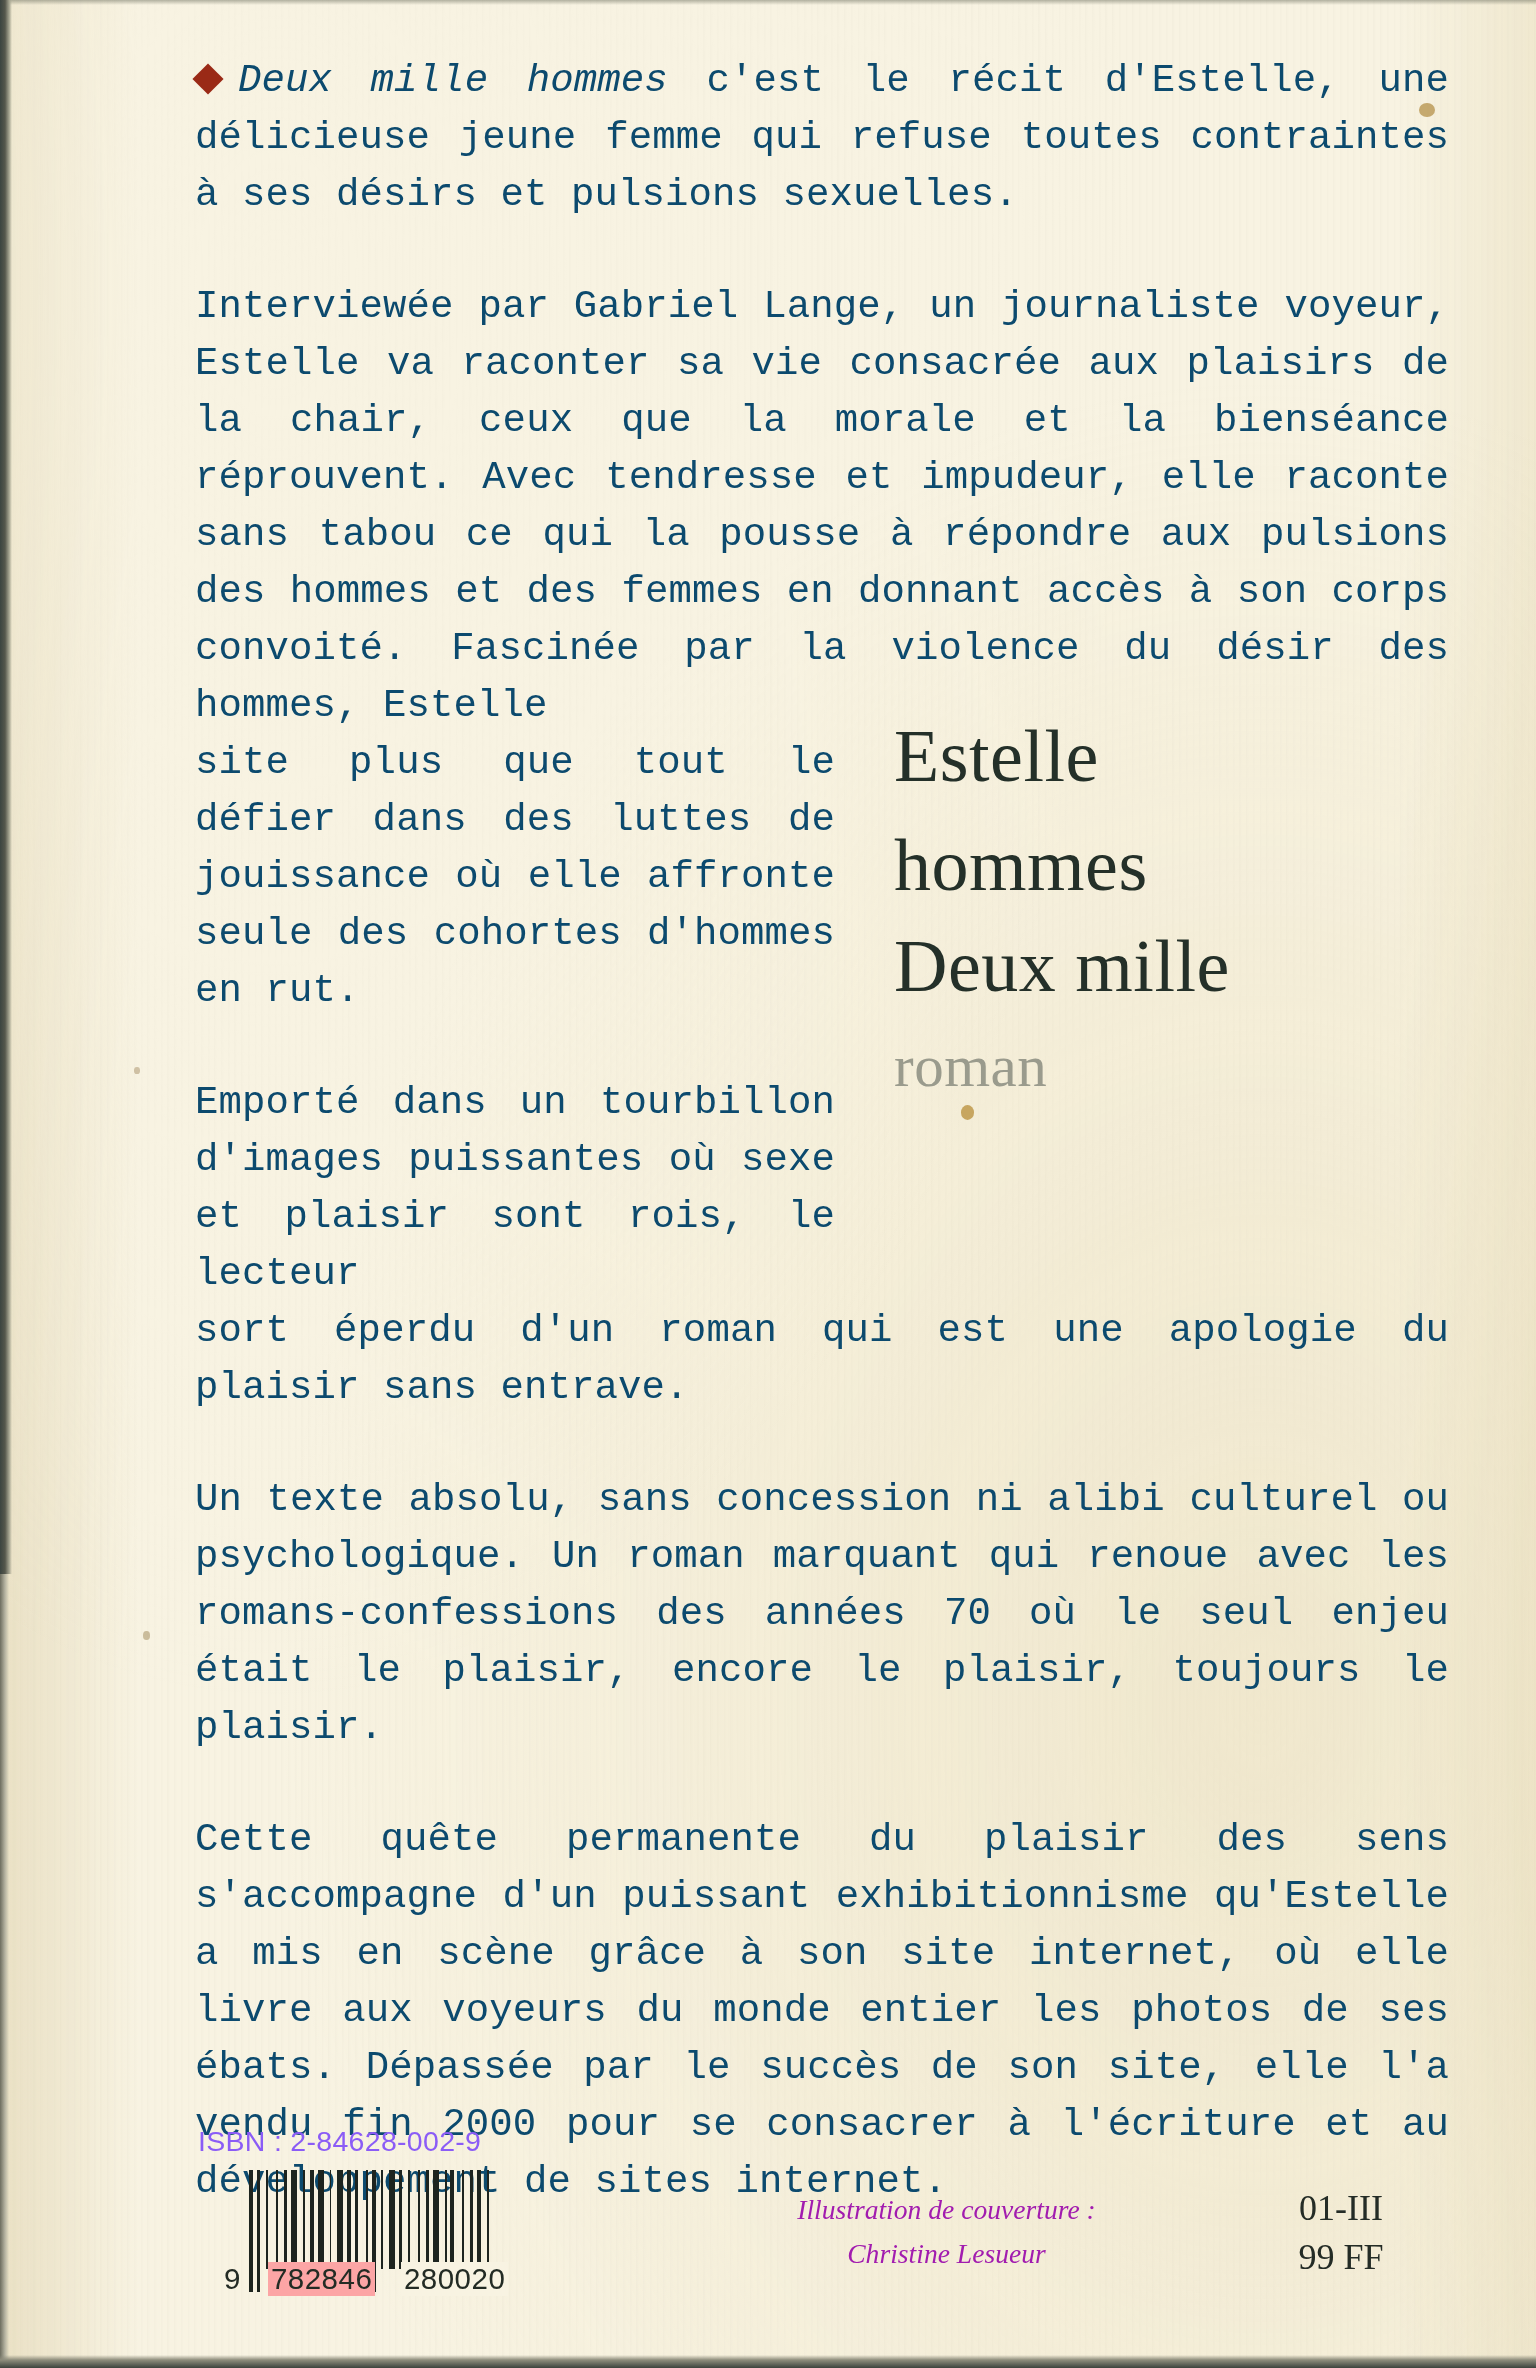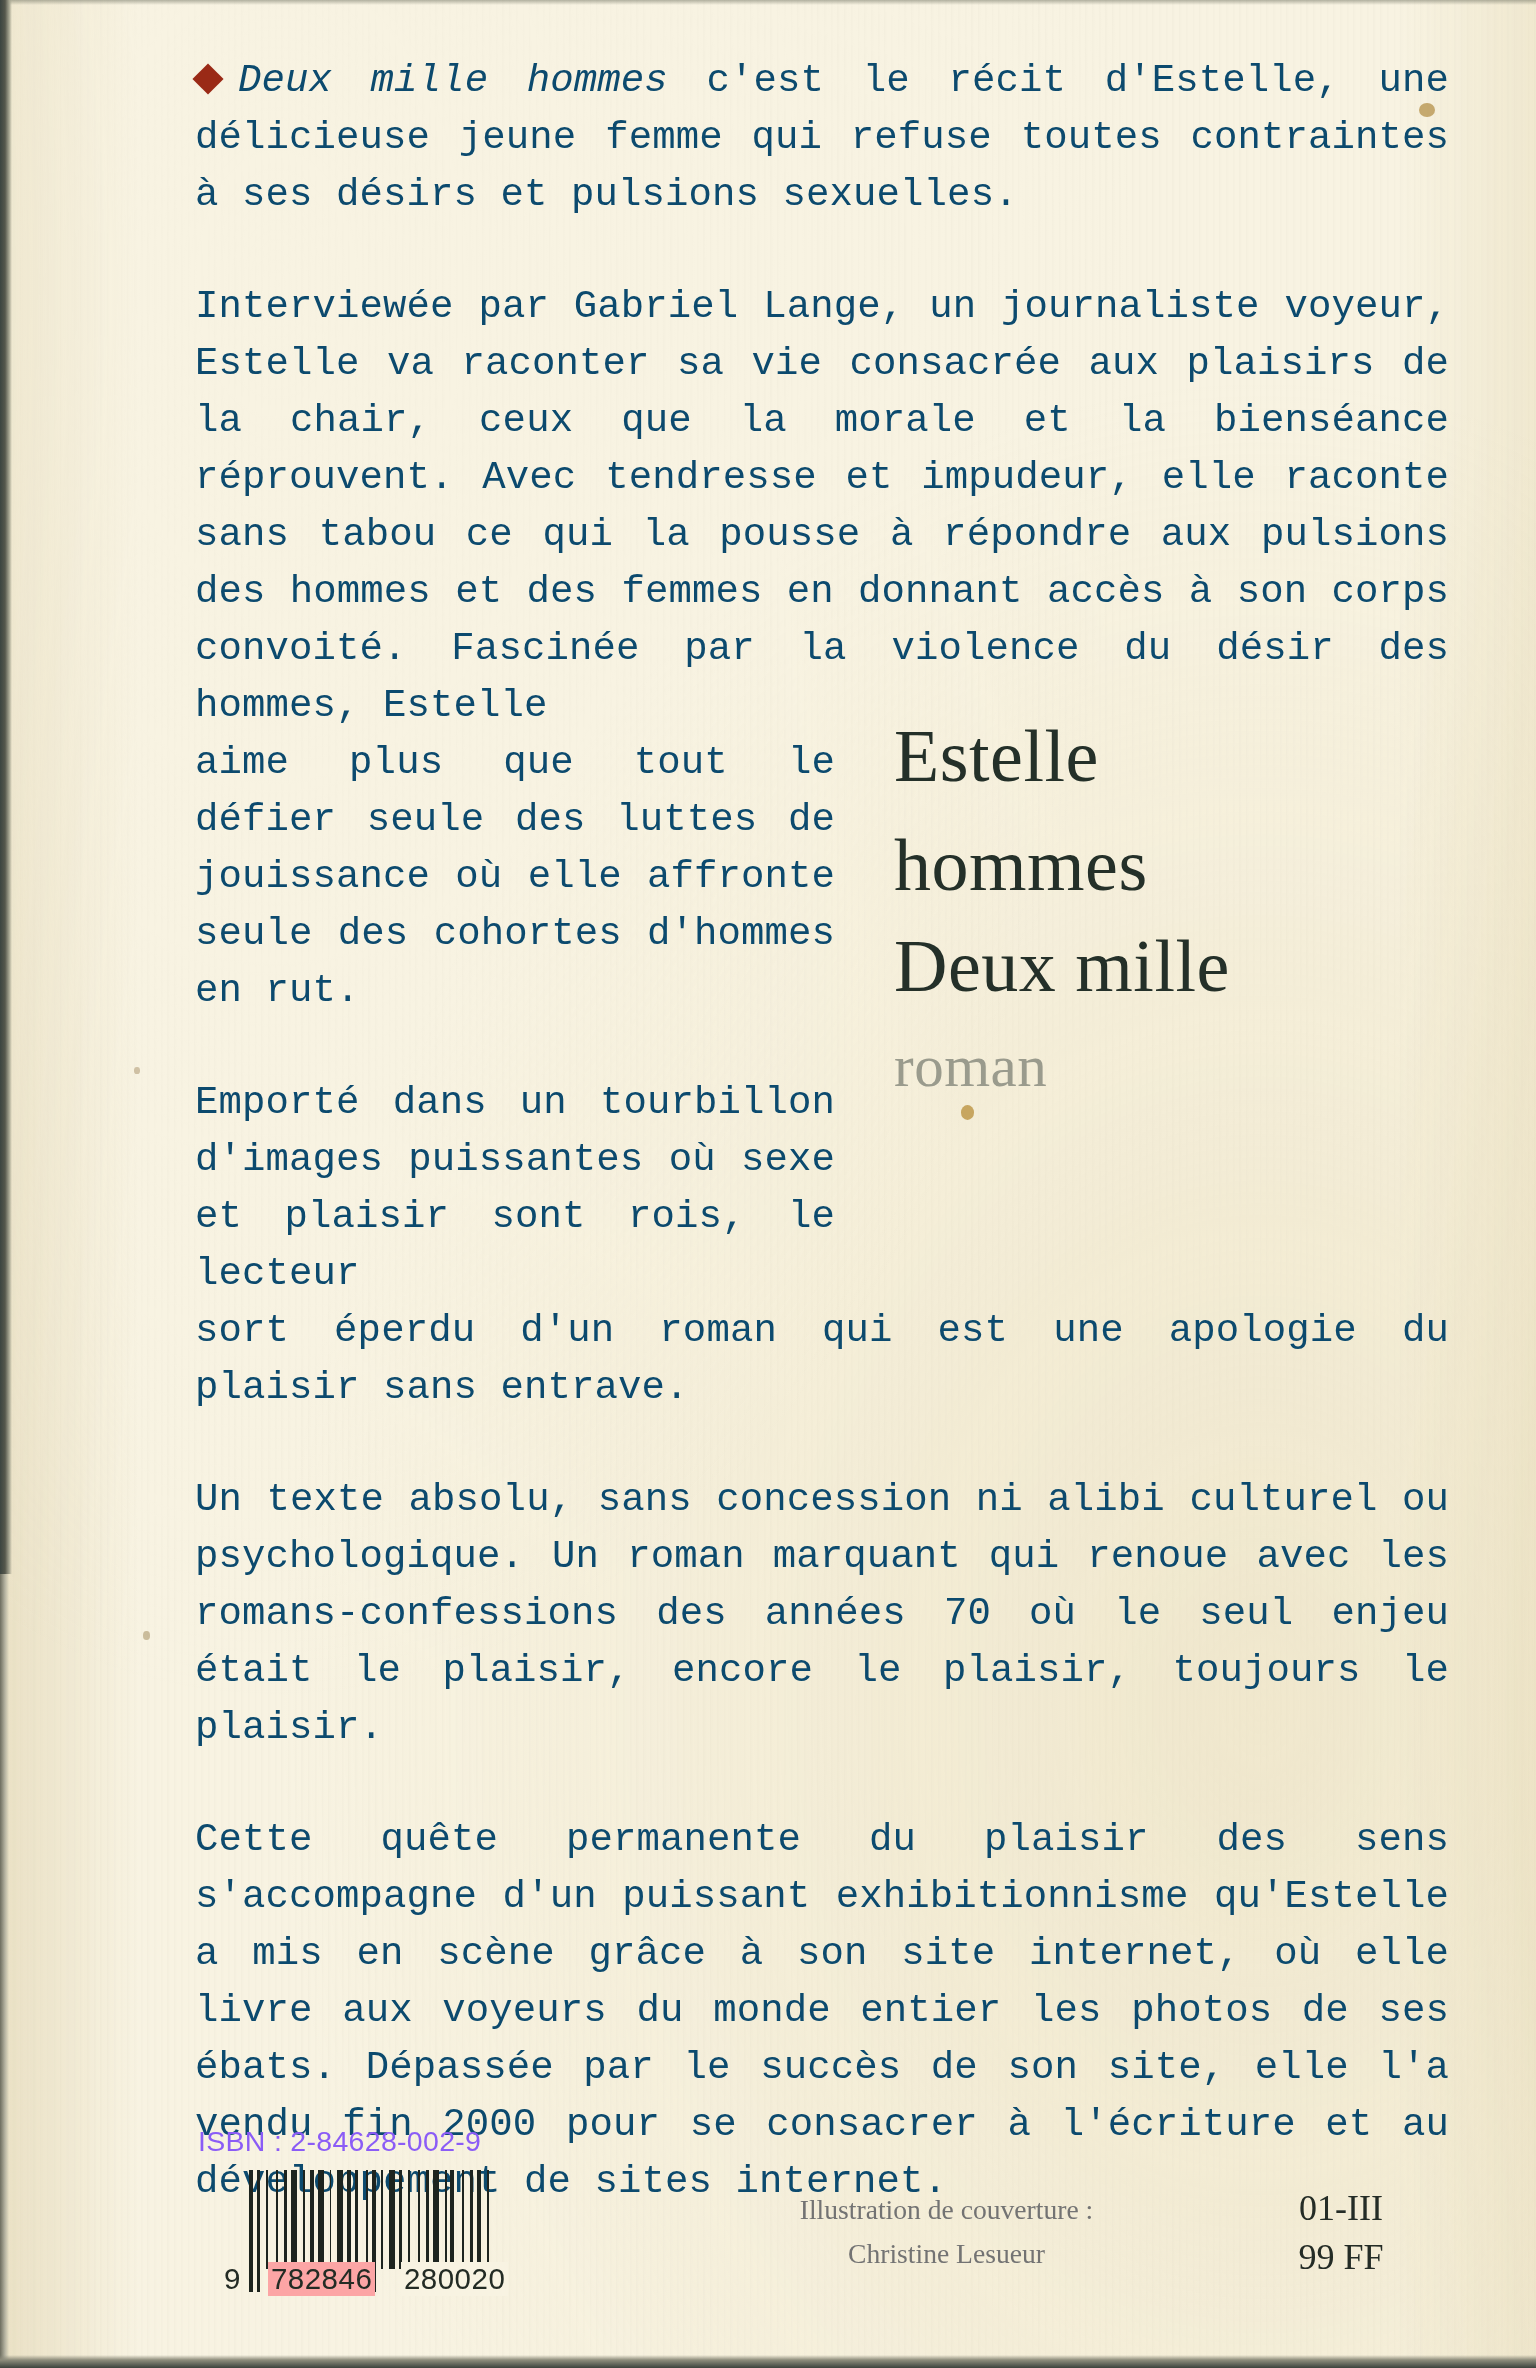"aime plus que tout le" p.para { text: aime plus que tout le défier seule -> site plus que tout le défier dans }
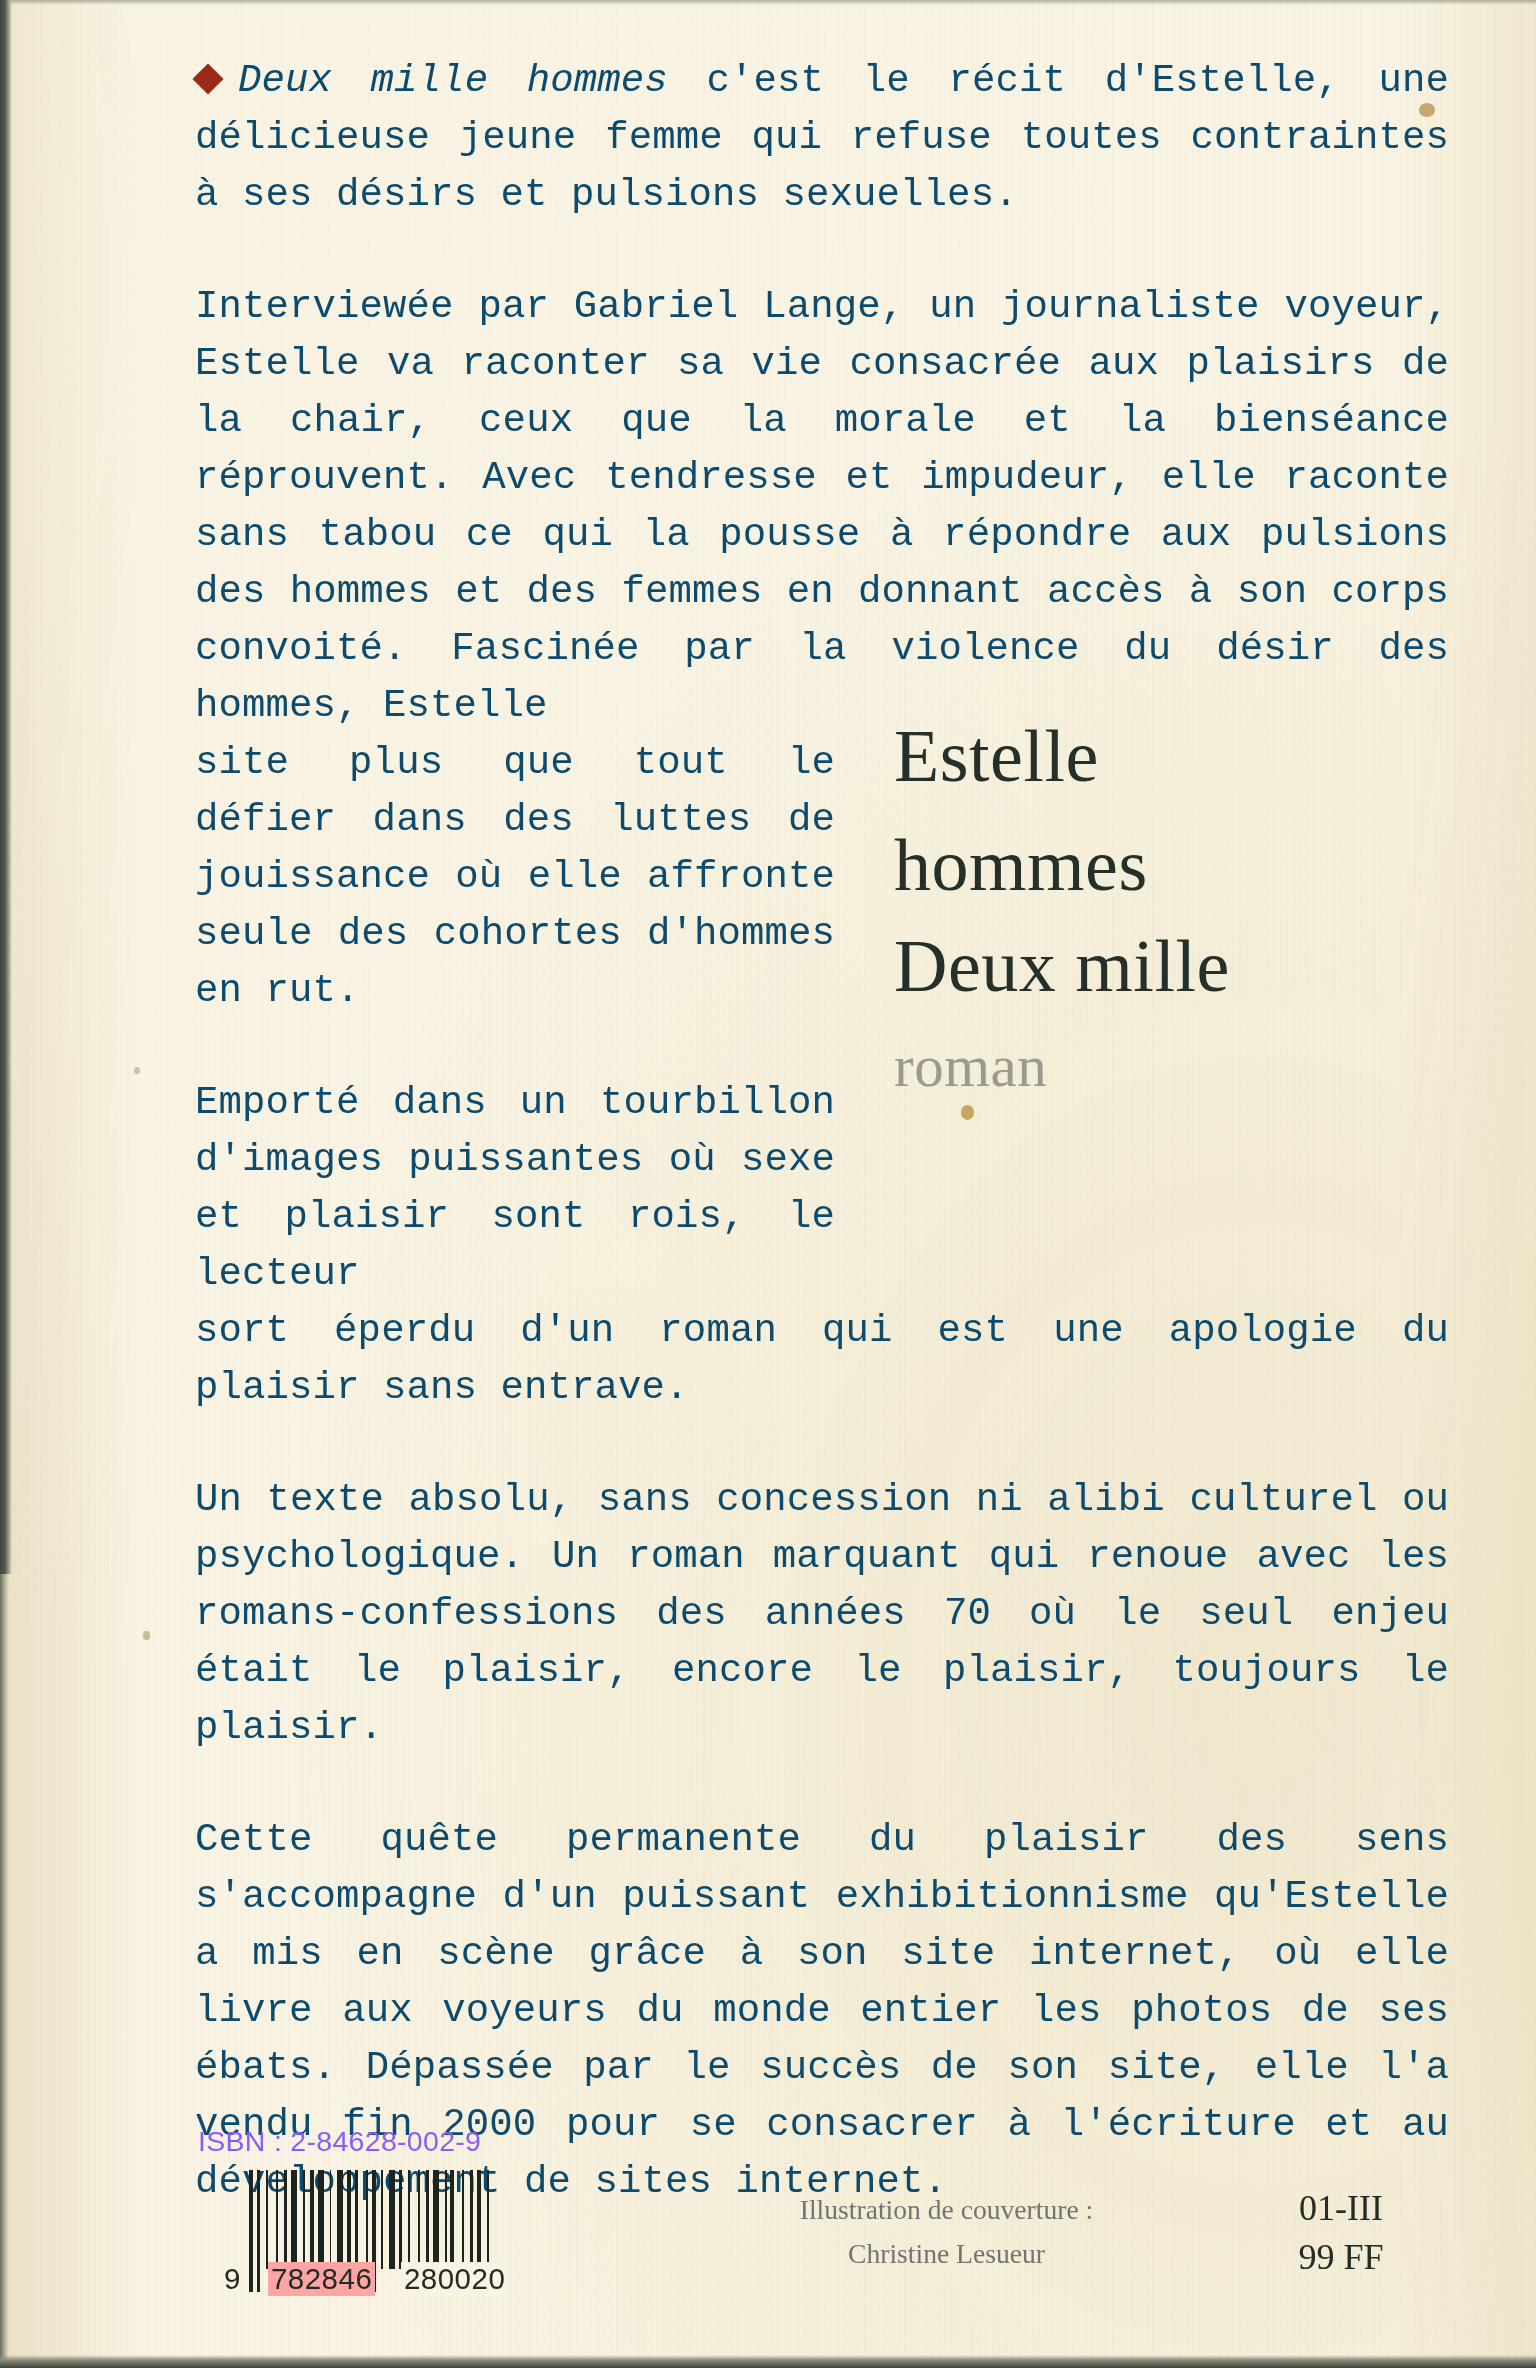"Illustration de couverture :" .credits { color: #737373 -> #a21caf; font-style: none -> italic }
